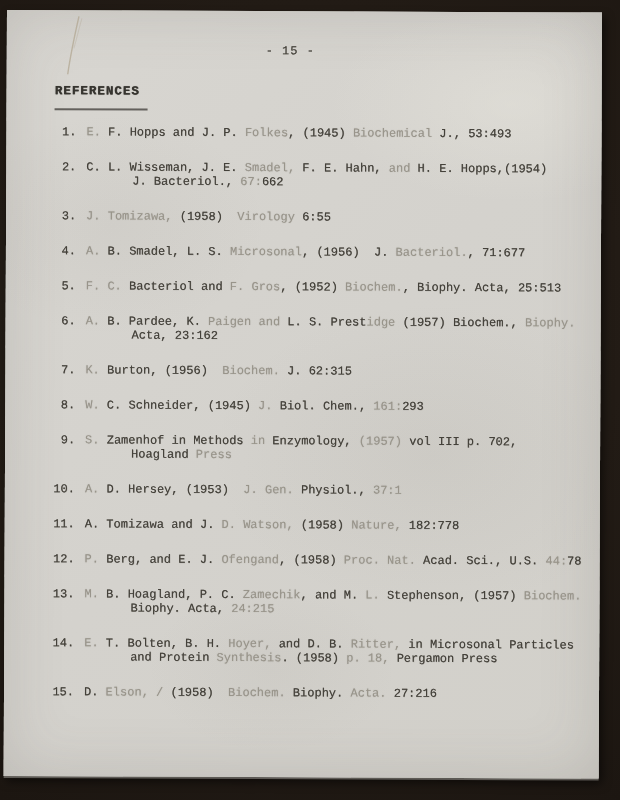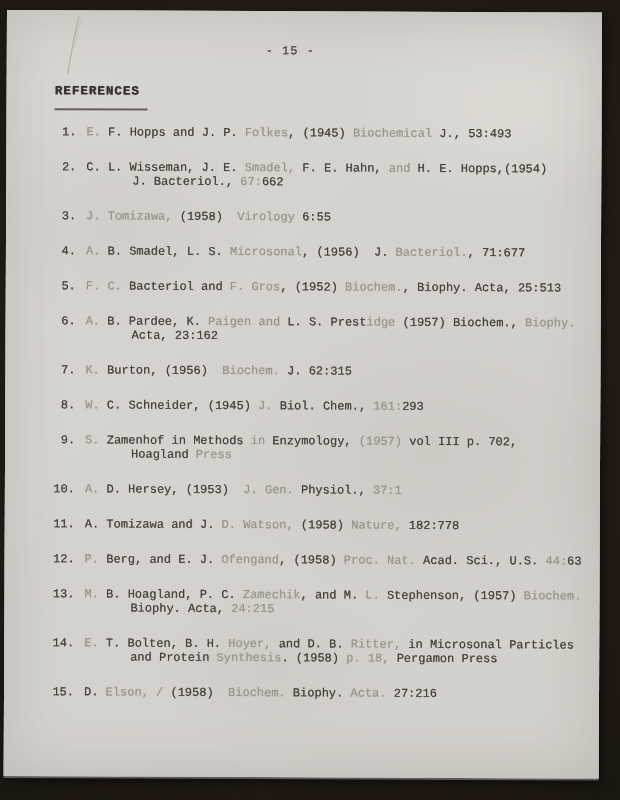"63" span { text: 63 -> 78 }
